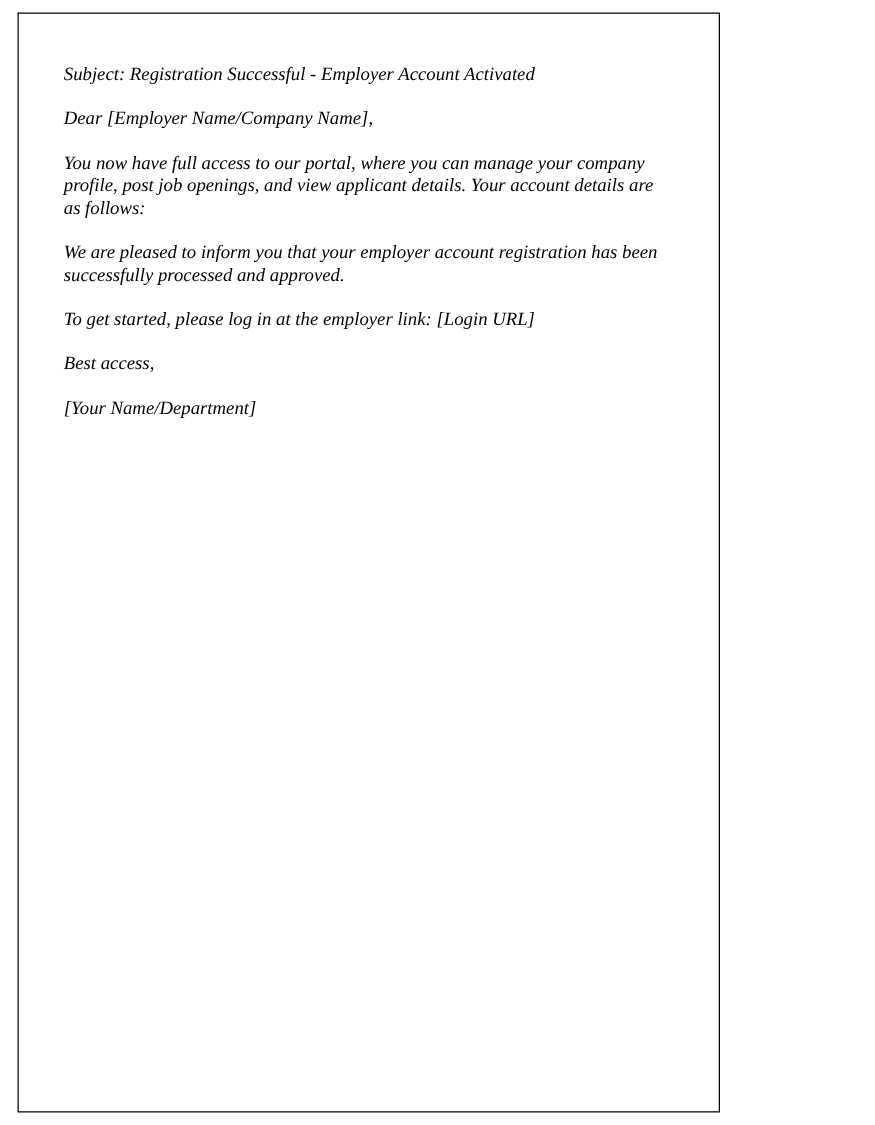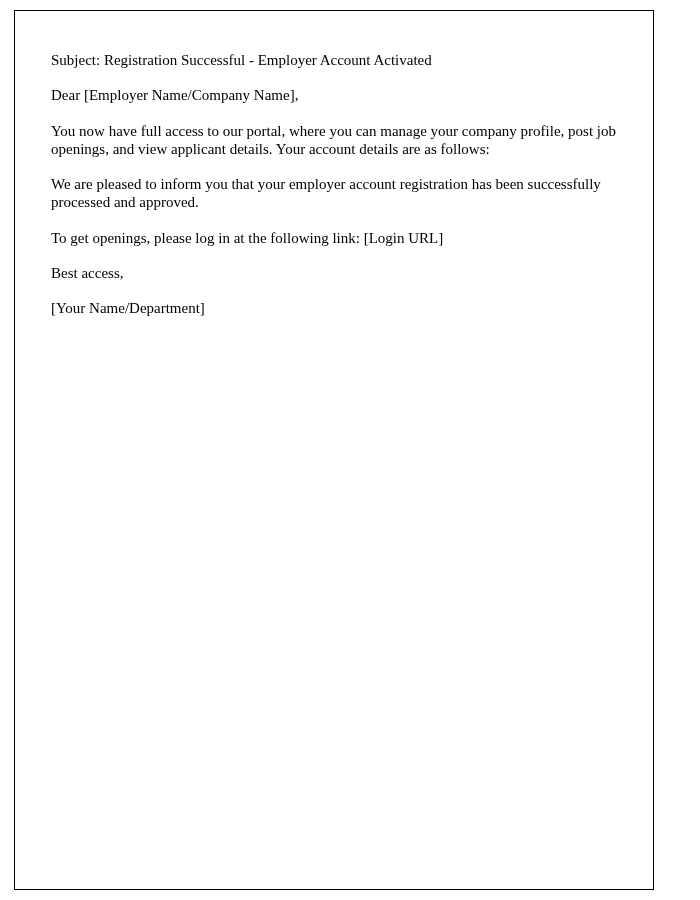"Subject: Registration Successful -" .page-frame { font-style: none -> italic; width: 640px -> 562px }
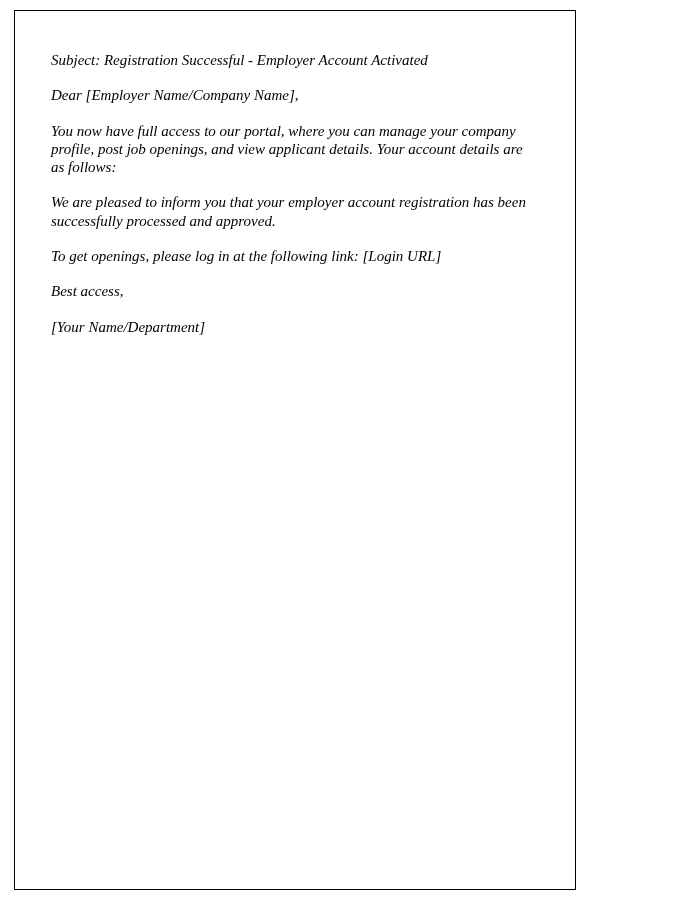"To get openings, please log" p.para { text: openings, please log in at the following -> started, please log in at the employer }
